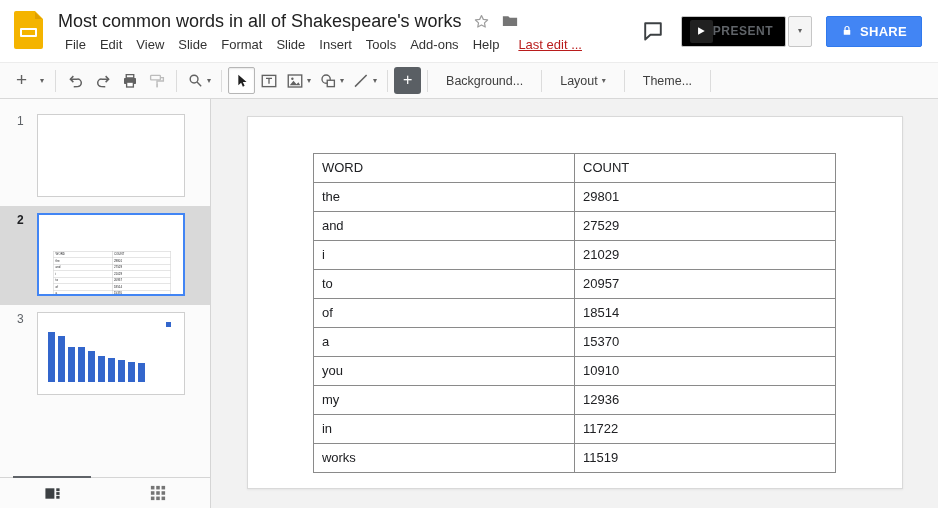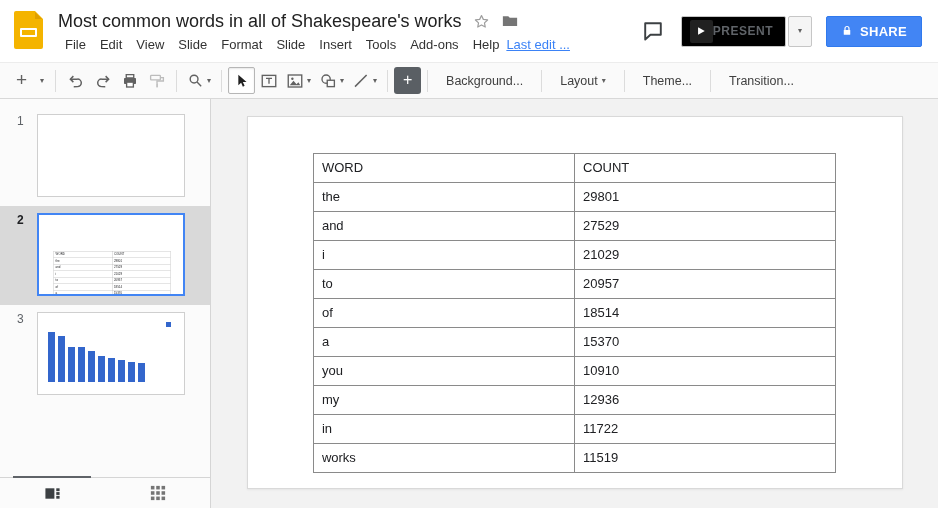"Last edit ..." .last-edit { color: #3b82f6 -> #b91c1c; margin-left: none -> 12px }
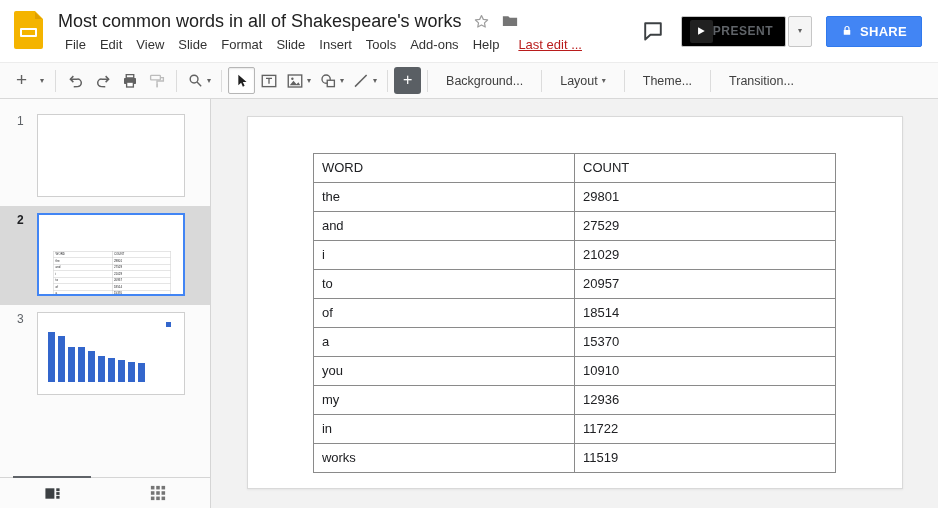"Transition..." button.tbtn { html: <button>Transition...</button> -> none }
